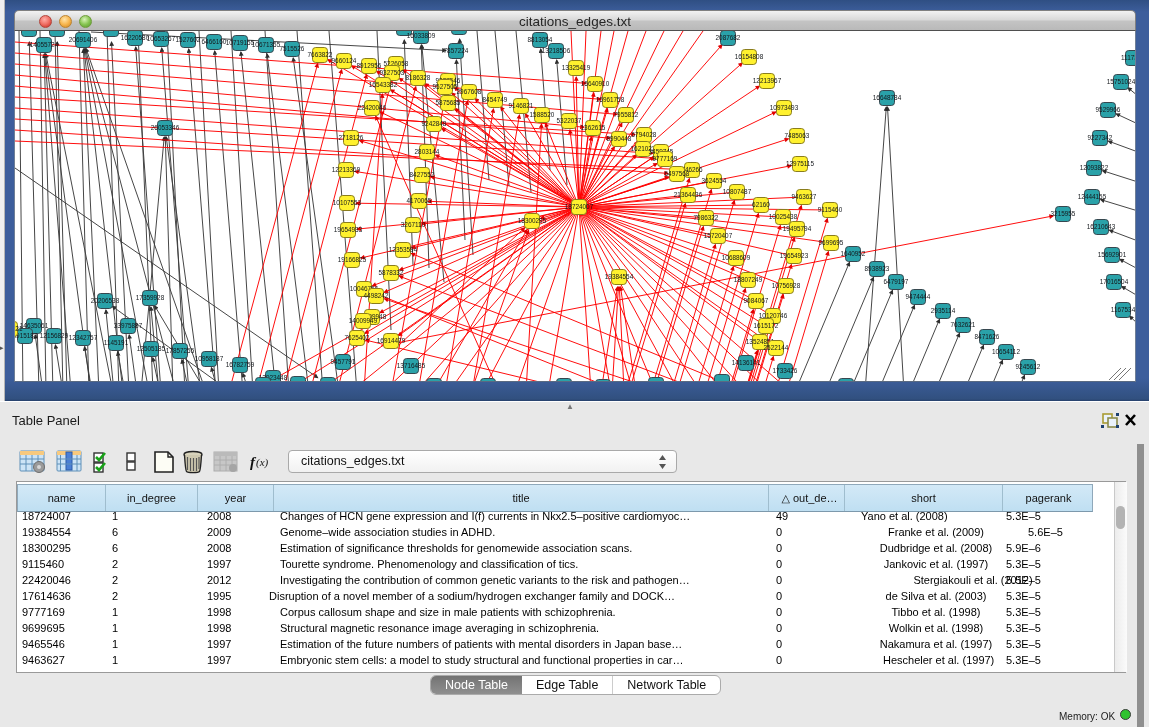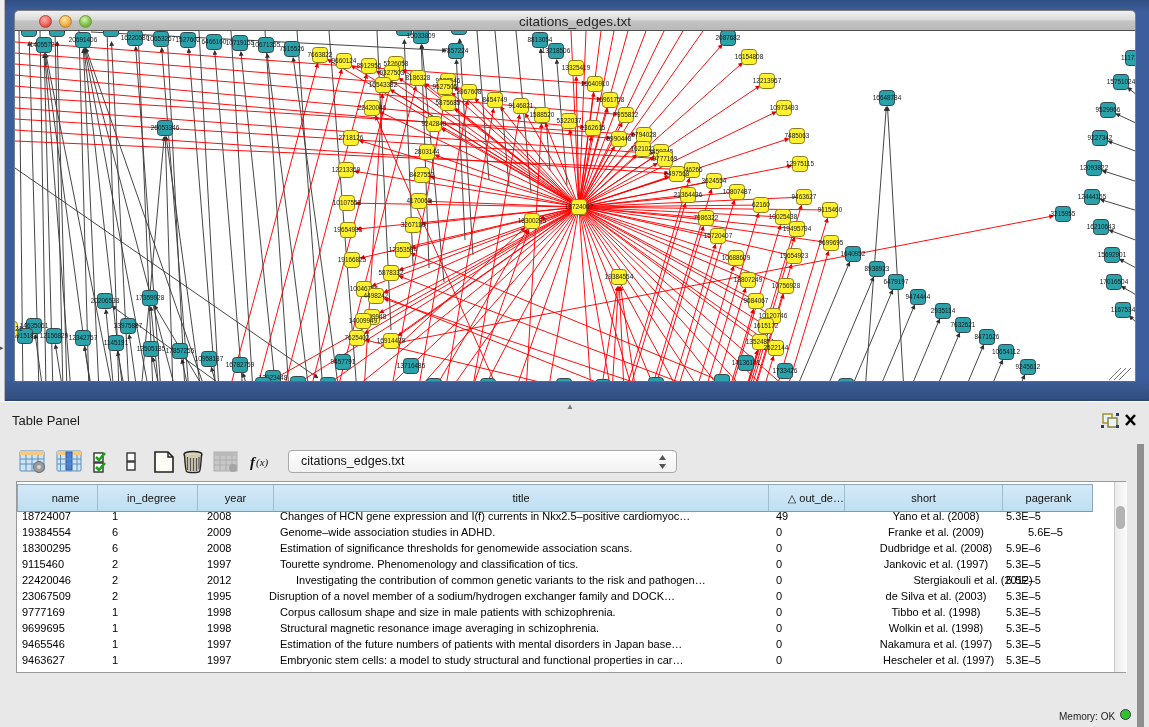"name" div { left: 16px -> 0; width: 64px -> 88px }
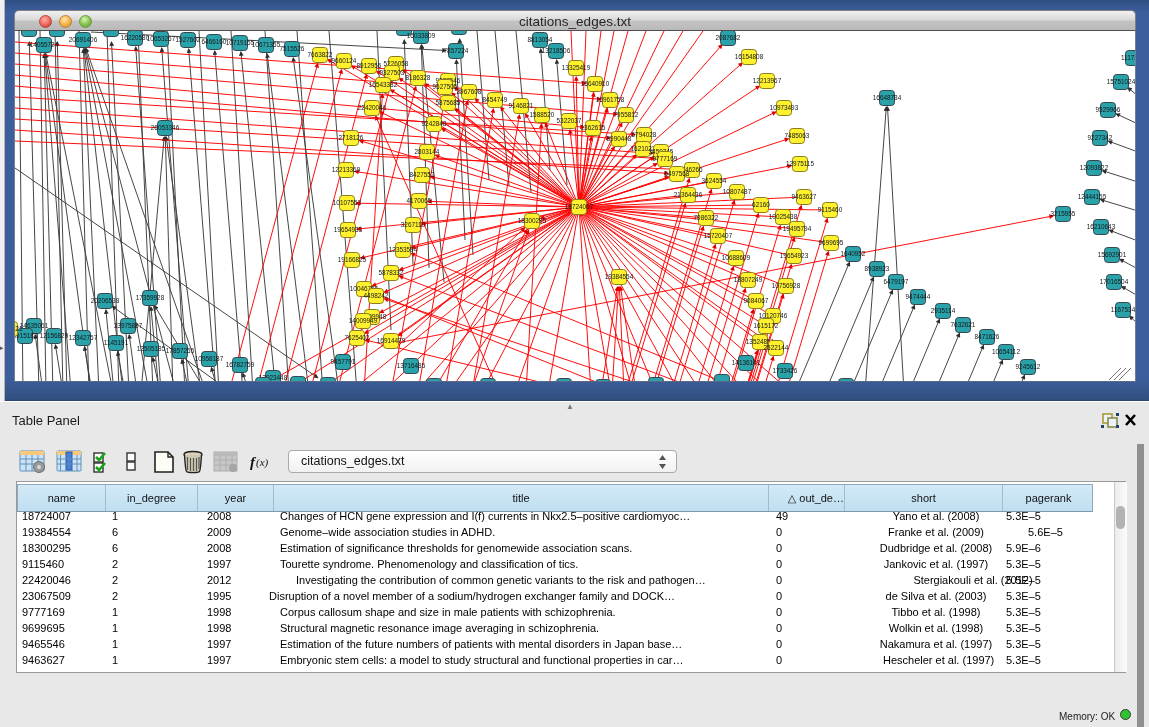"△ out_de…" div { text-align: right -> center }
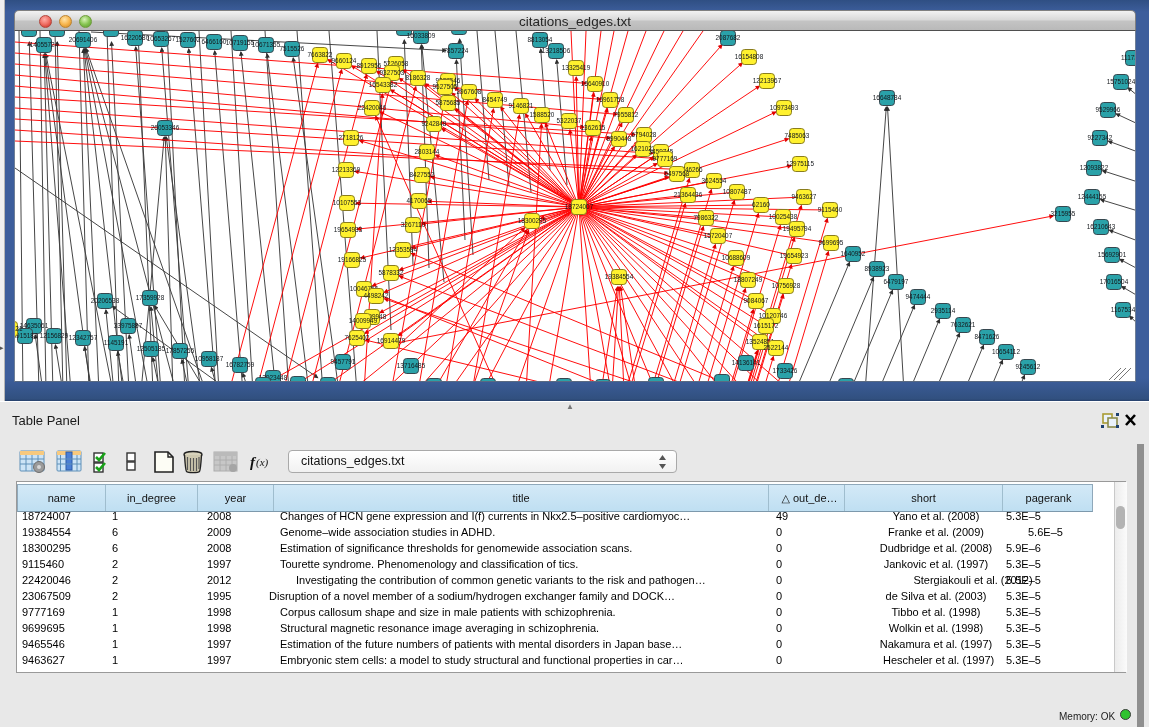"Yano et al. (2008)" span { text-align: center -> left }
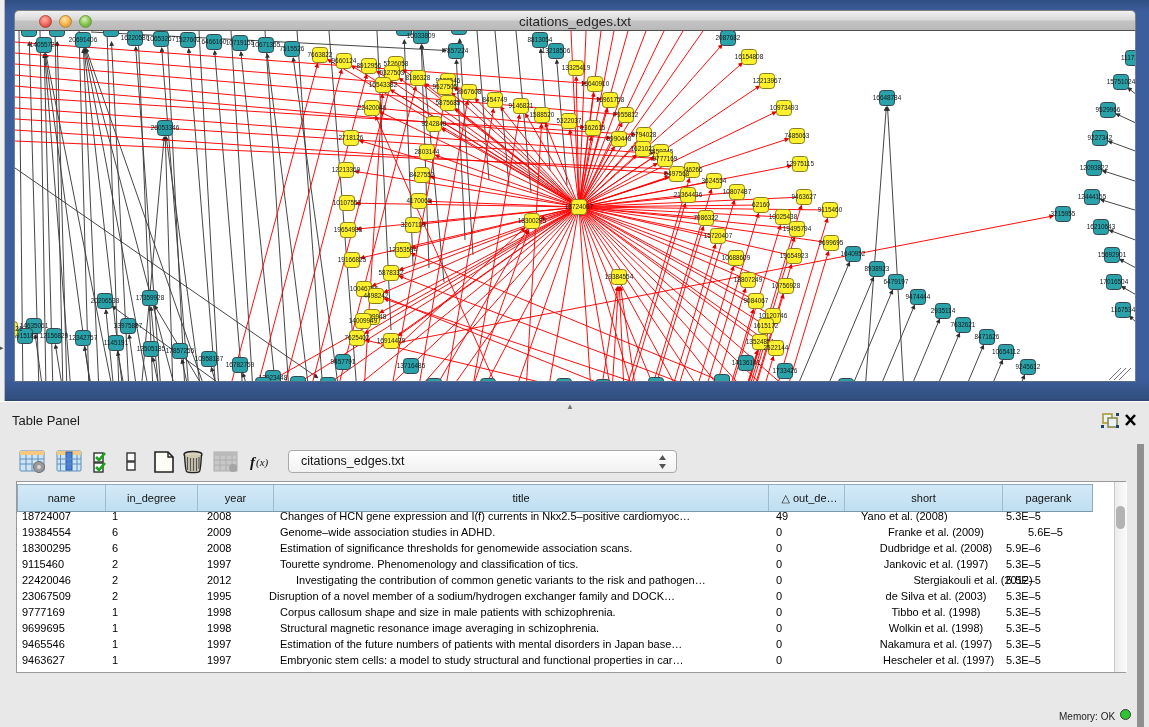"Investigating the contribution of common" span { left: 280px -> 264px }
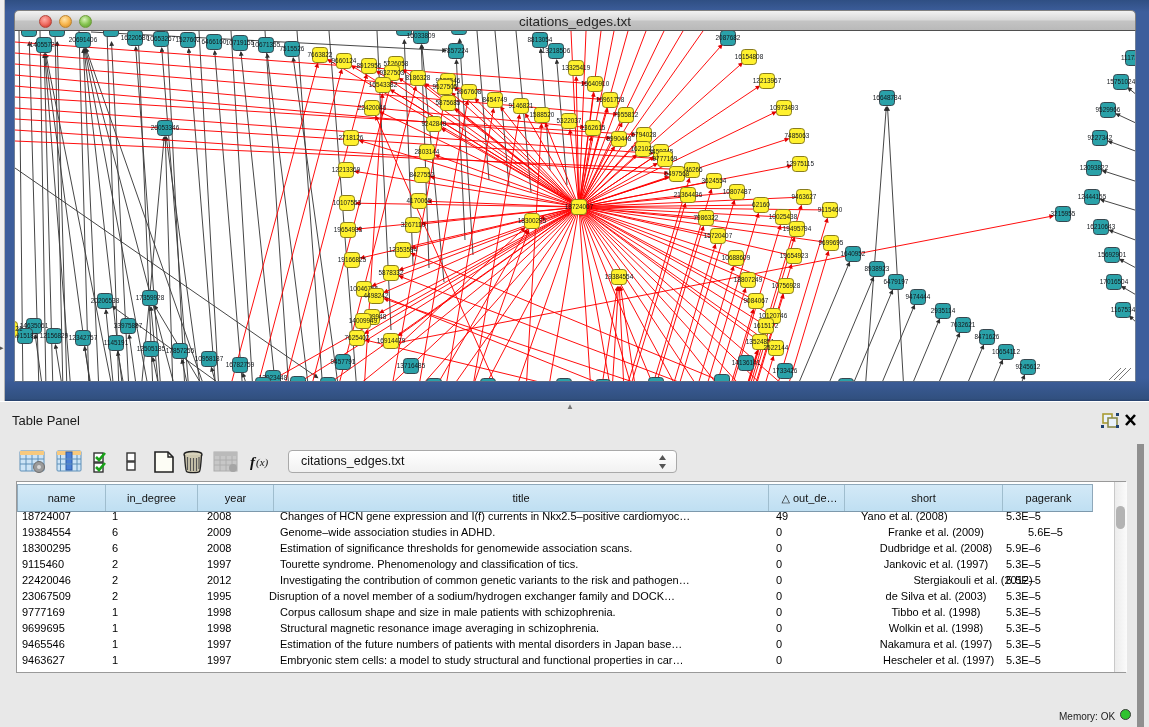"23067509" span { text: 23067509 -> 17614636 }
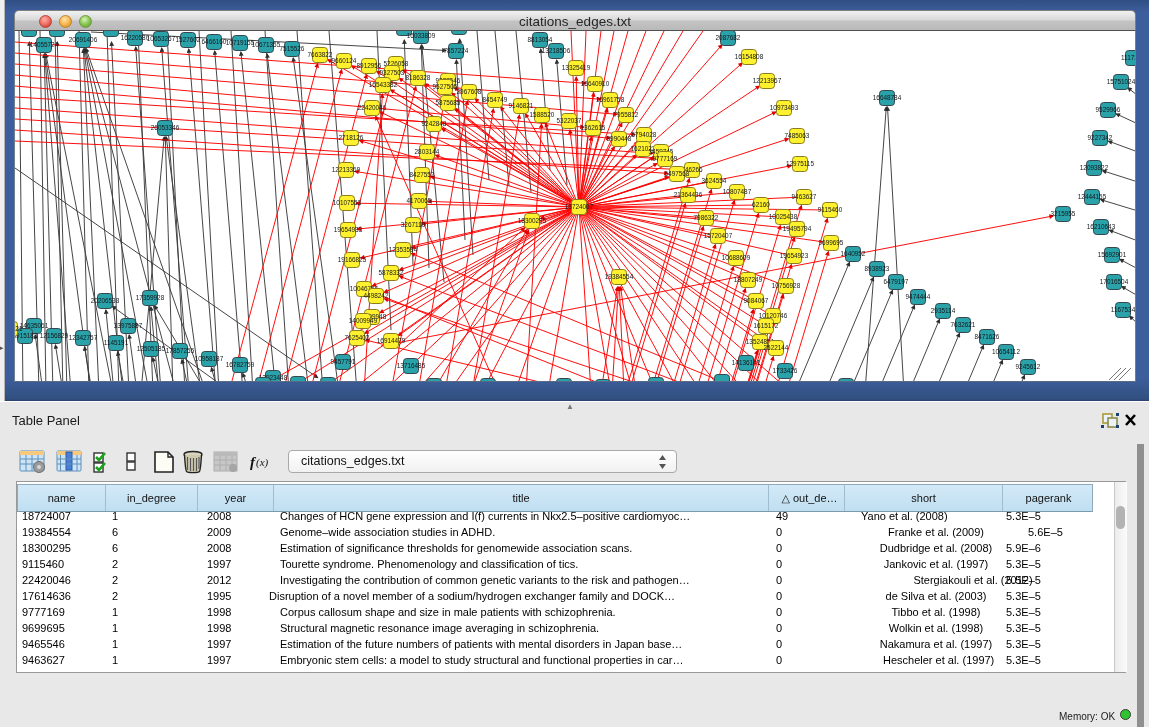"Node Table" div.tabs { html: none -> <div> <div>Node Table</div> <div>Edge Table</div> <div>Network Table</div> </div> }
